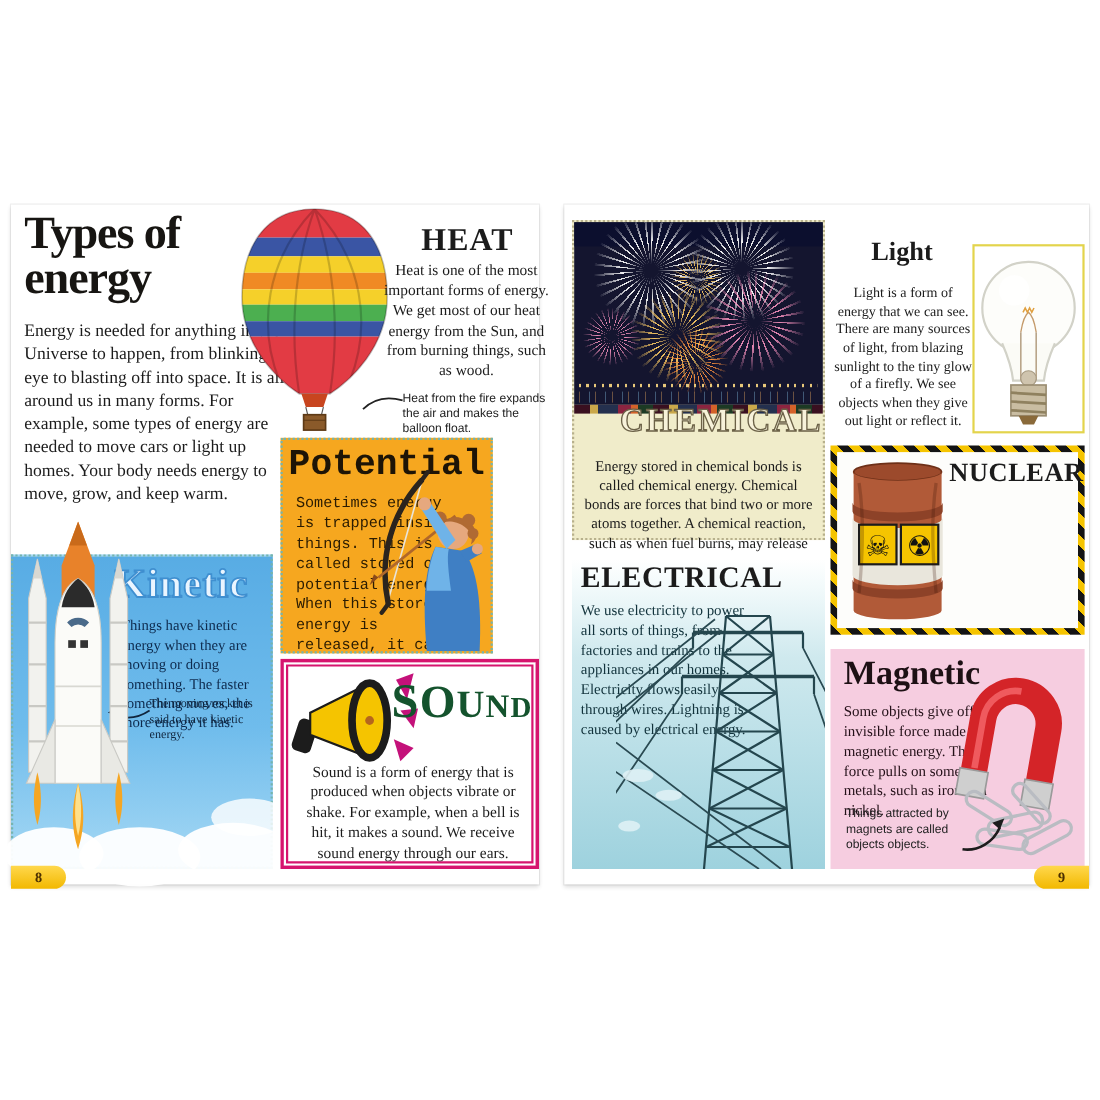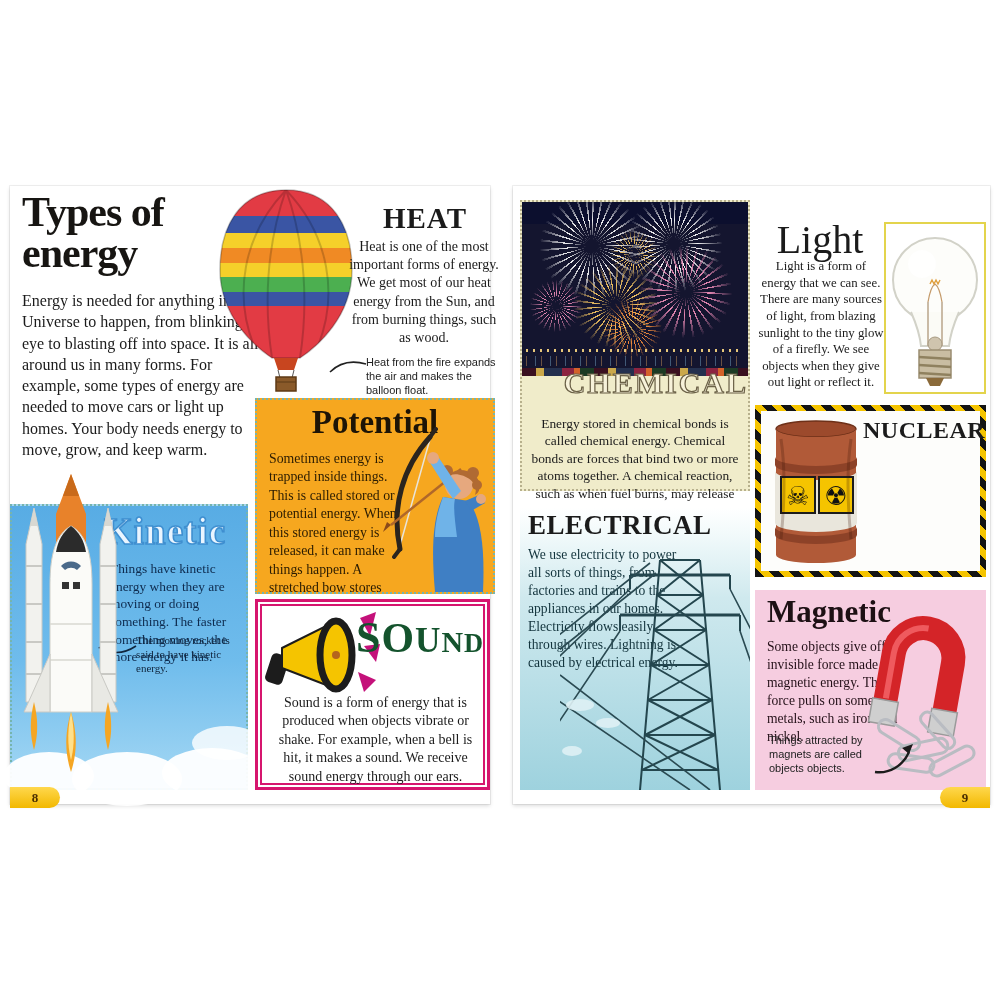"Light" .light-title { font-size: 40px -> 24px; font-weight: normal -> bold }
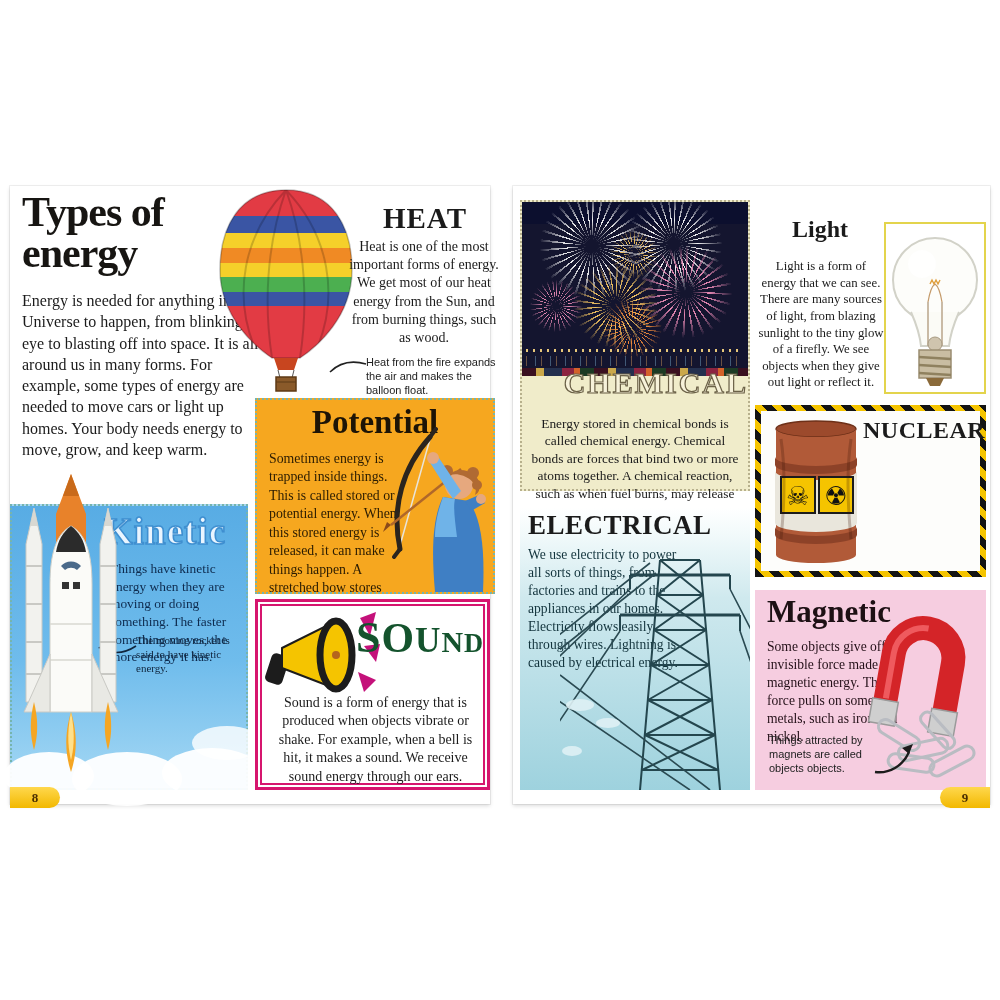"Potential" .potential-box { font-family: none -> Liberation Mono, monospace; width: 240px -> 193px }
